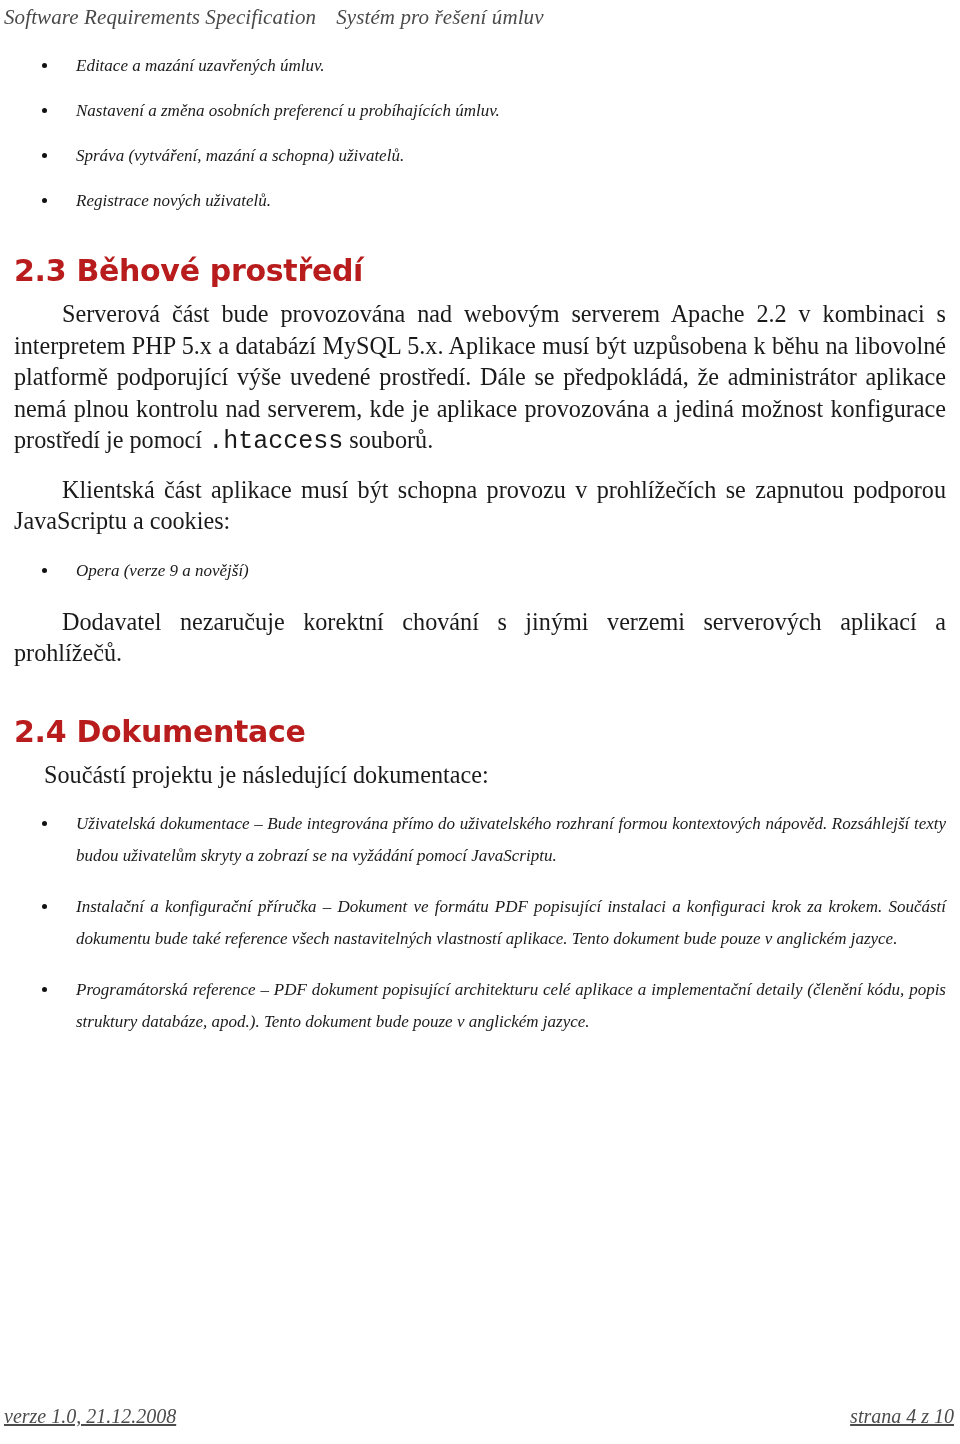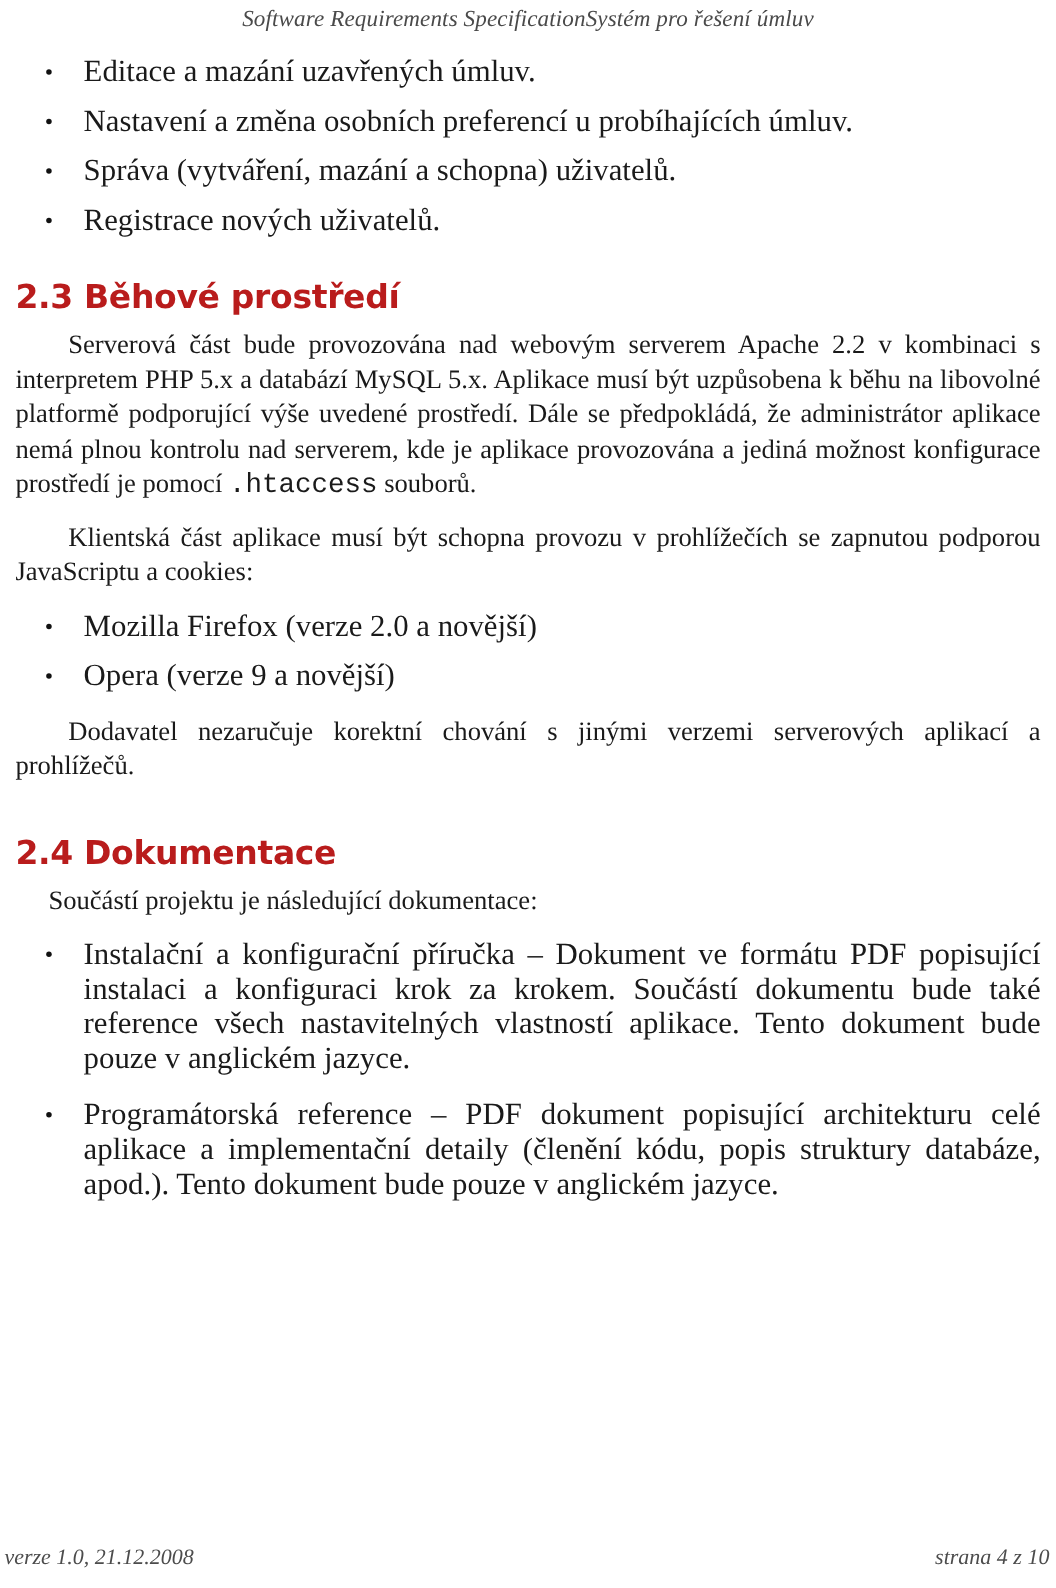"Software Requirements Specification" .doc-header { gap: none -> 20px; justify-content: center -> flex-start }
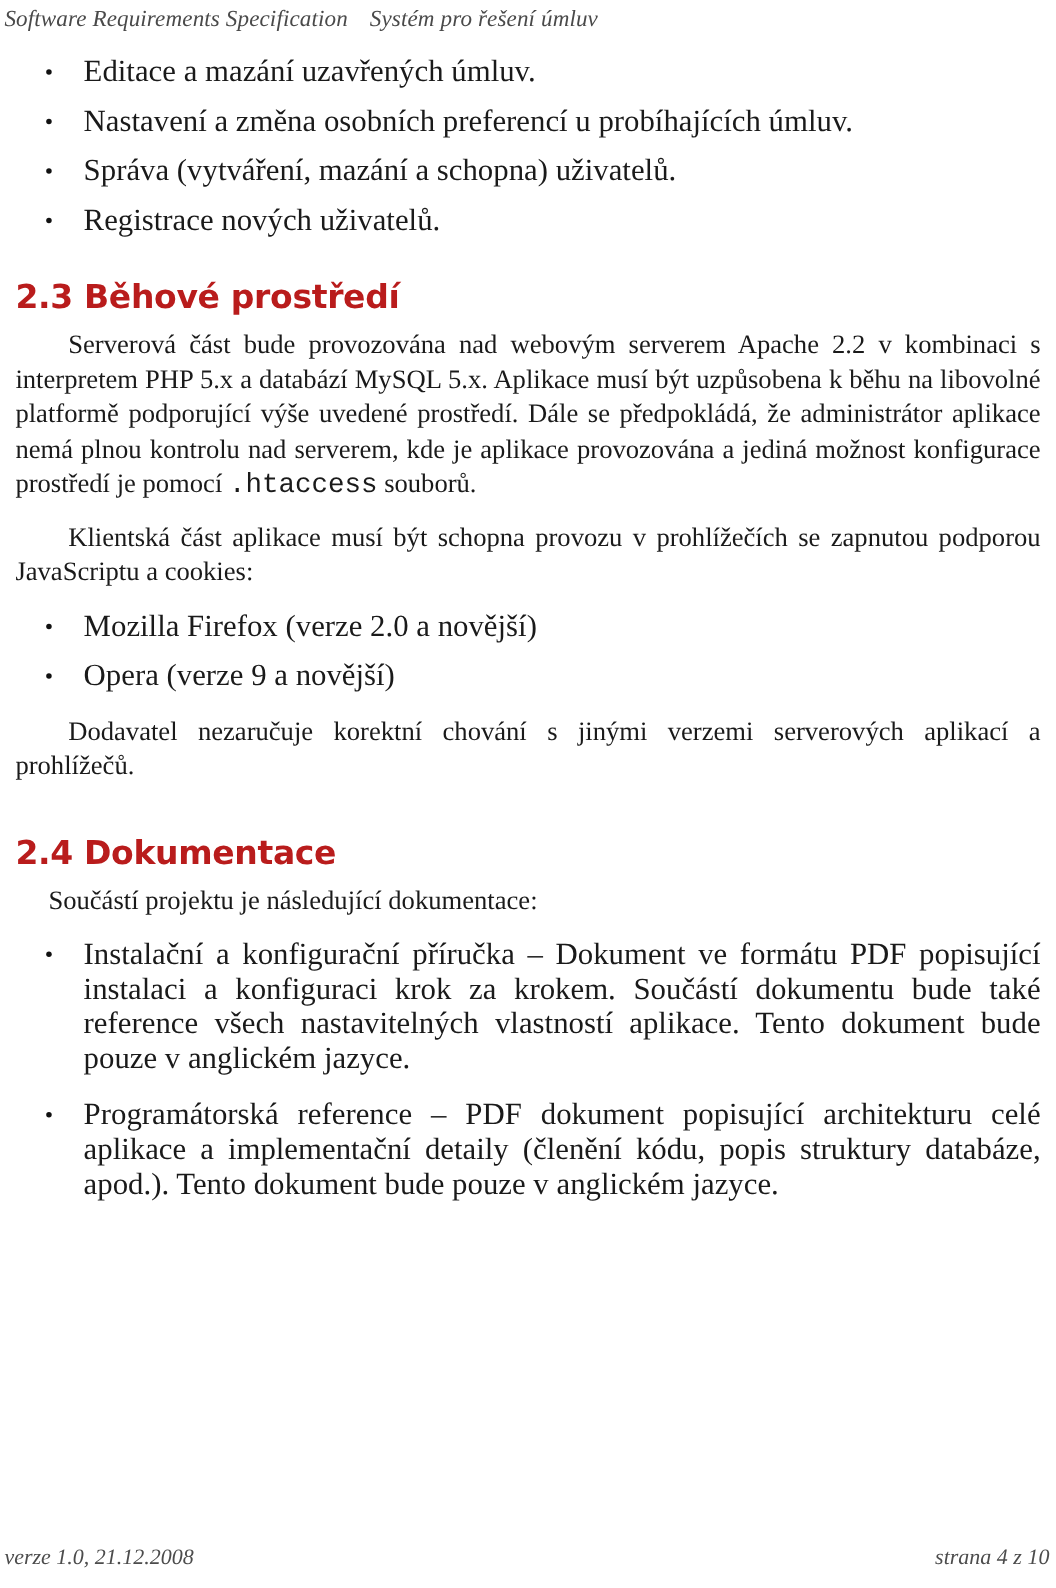"Editace a mazání uzavřených úmluv." ul.bullets > li { font-size: 28px -> 17px; font-style: none -> italic }
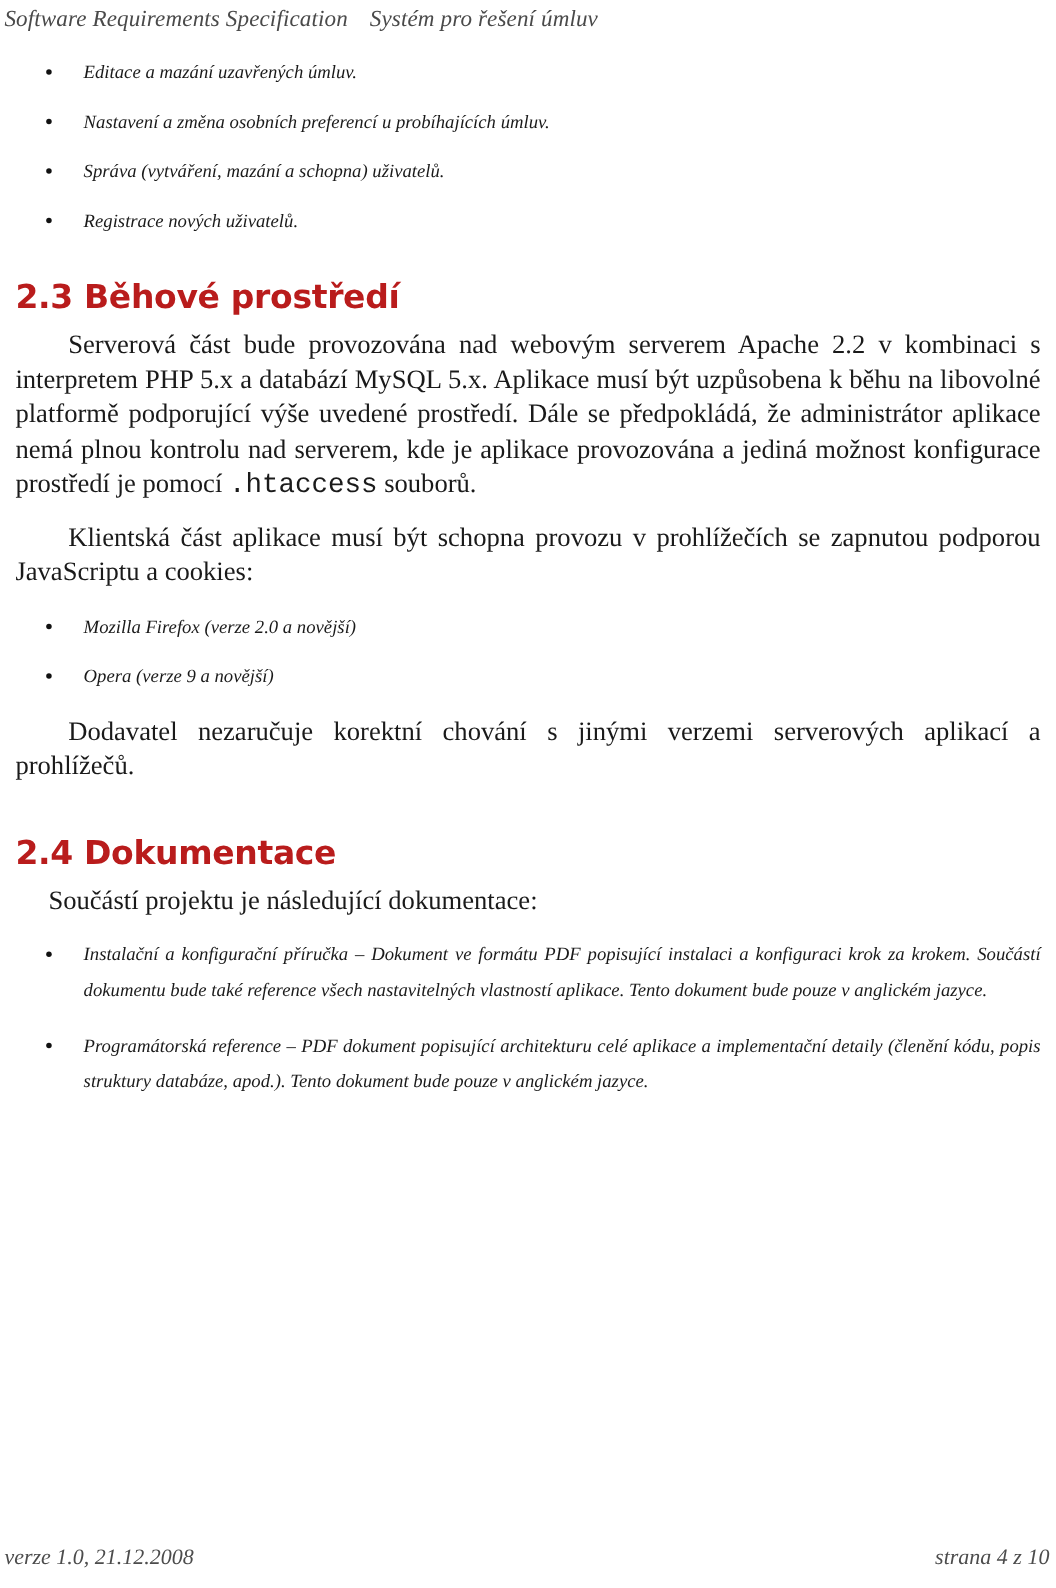"Mozilla Firefox (verze 2.0 a" li.sp-list-item { html: <li>Mozilla Firefox (verze 2.0 a novější)</li> -> none }
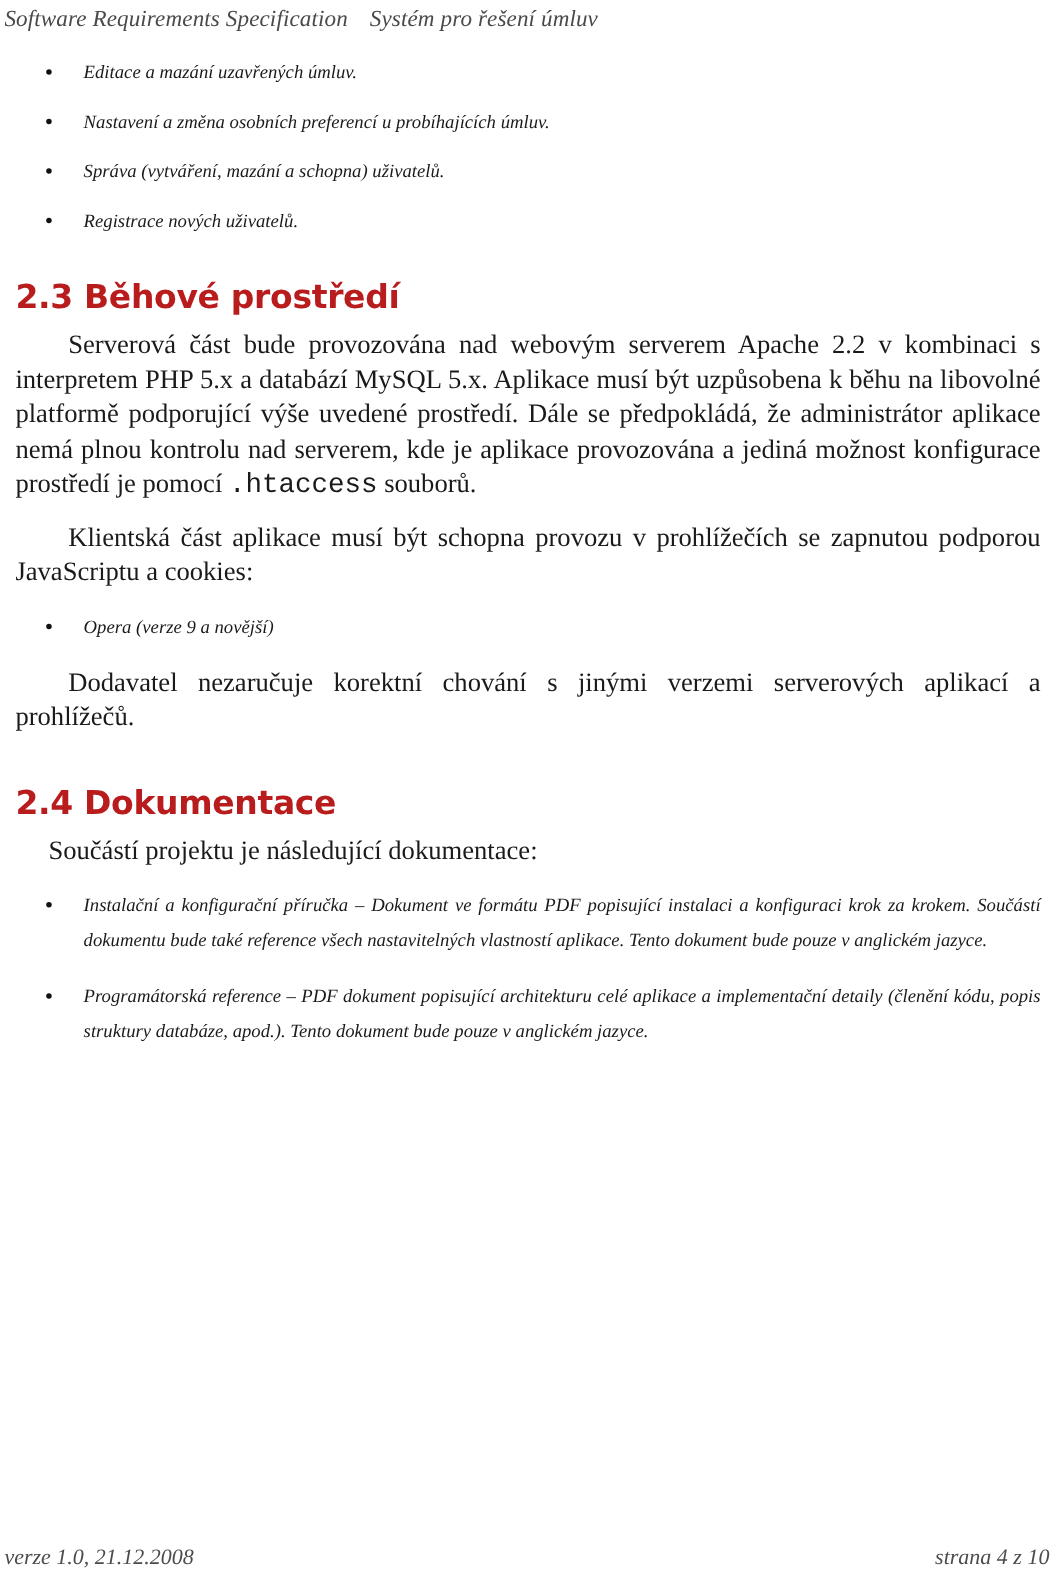"Uživatelská dokumentace – Bude" li { html: none -> <li>Uživatelská dokumentace – Bude integrována přímo do uživatelského rozhraní formou kontextových nápověd. Rozsáhlejší texty budou uživatelům skryty a zobrazí se na vyžádání pomocí JavaScriptu.</li> }
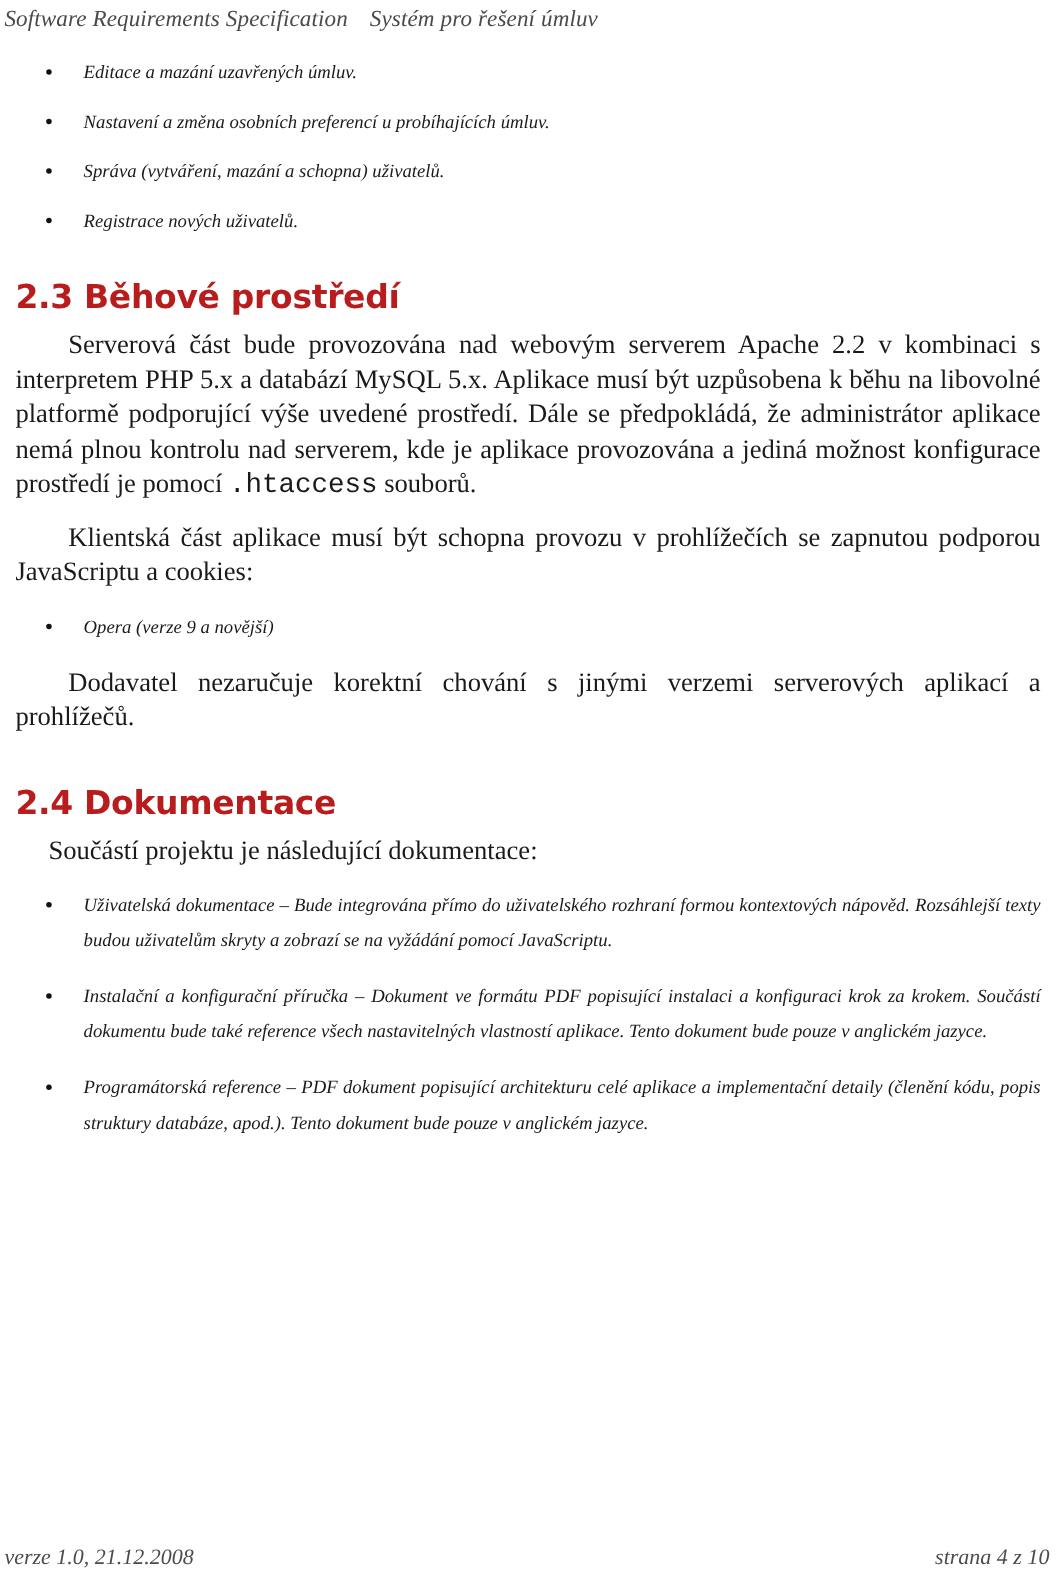"verze 1.0, 21.12.2008" .doc-footer { text-decoration: none -> underline }
